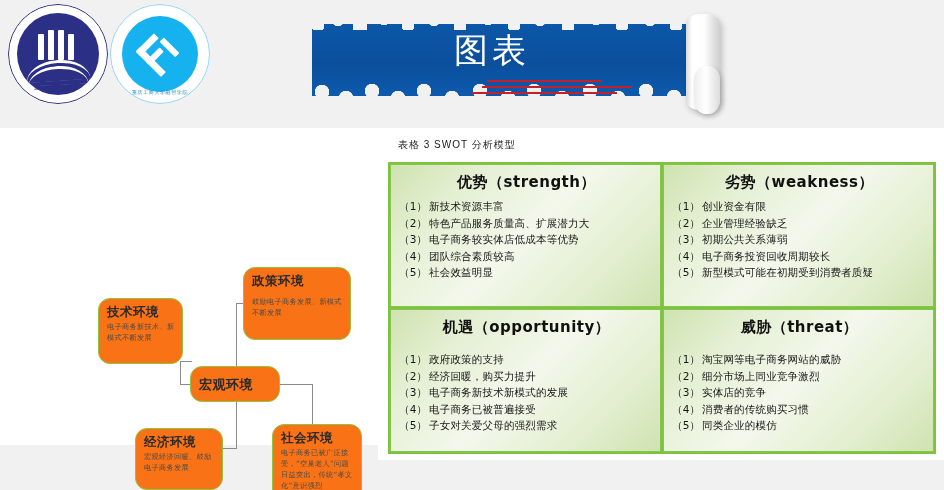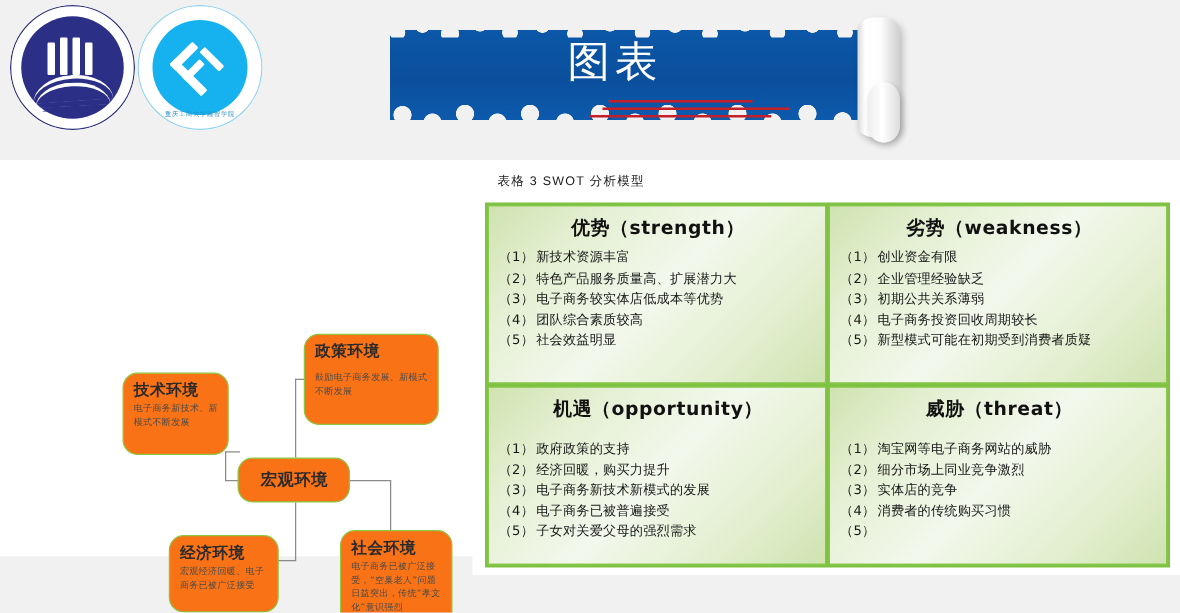"宏观环境" .n-core .h { text-align: center -> none }
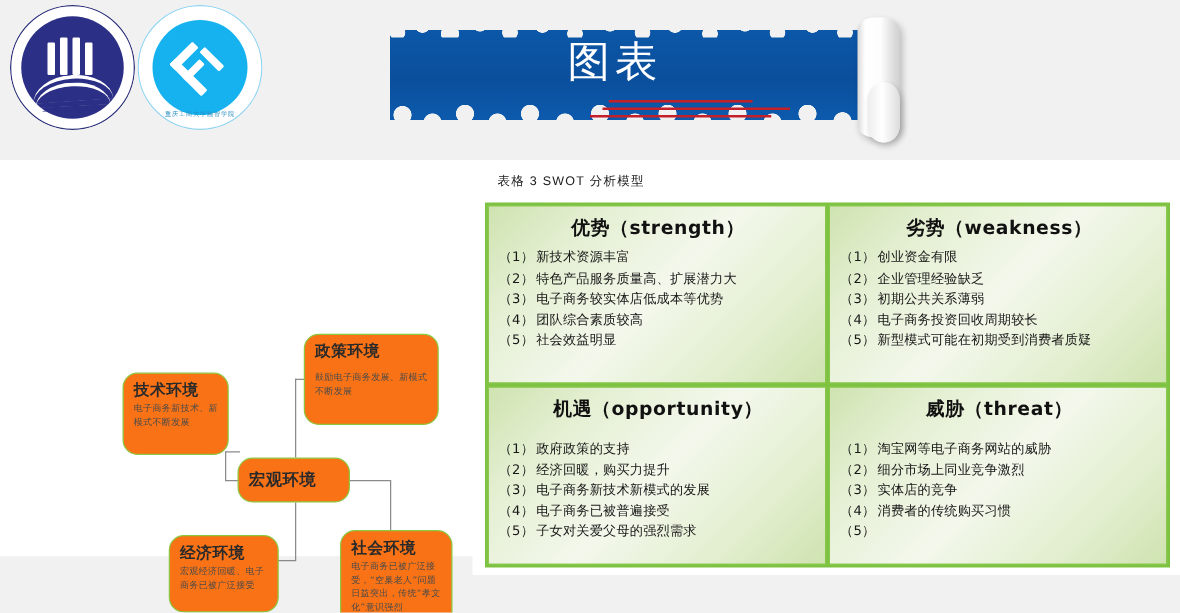"同类企业的模仿" span.txt { html: none -> <span>同类企业的模仿</span> }
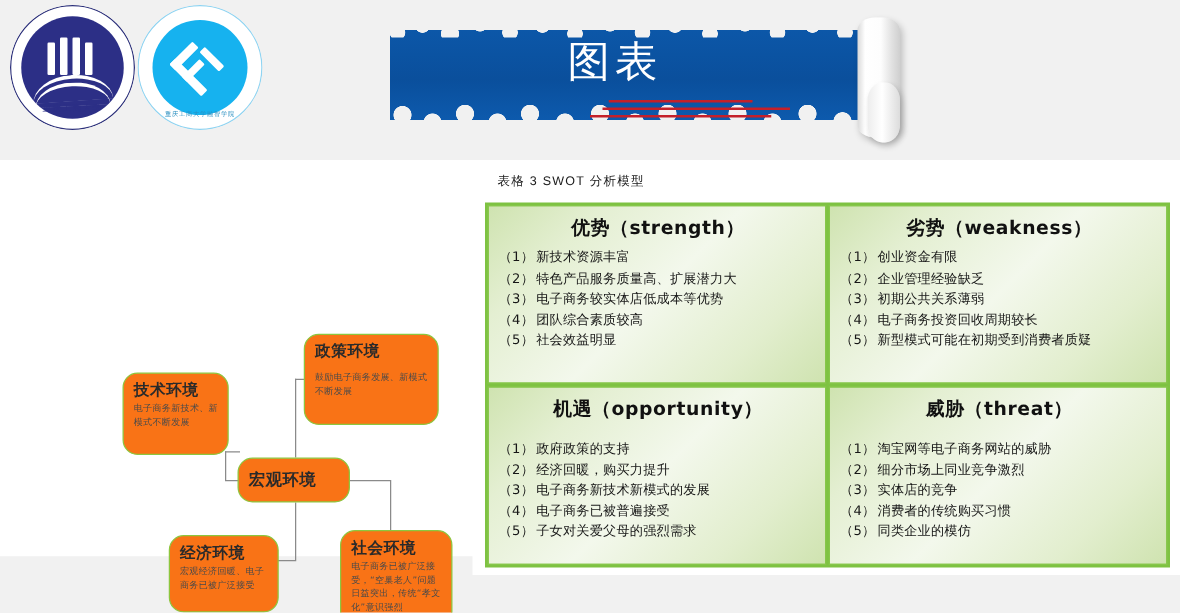"宏观经济回暖、电子商务已被广泛接受" div.b { text: 电子商务已被广泛接受 -> 鼓励电子商务发展 }
